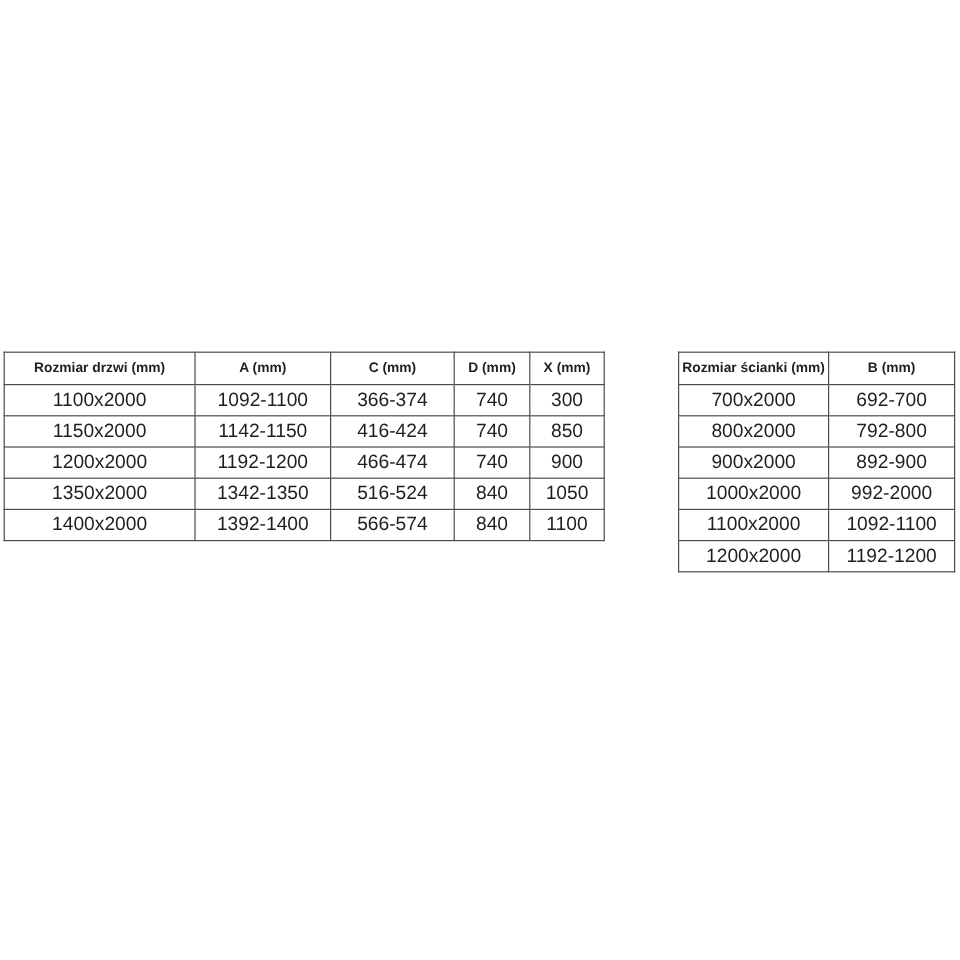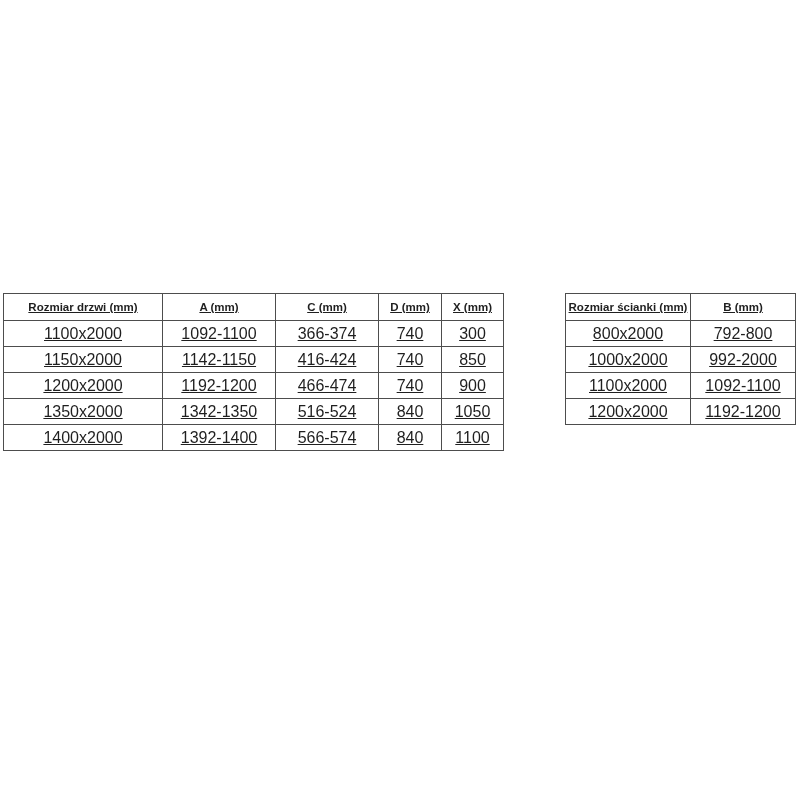"Rozmiar drzwi (mm)" .spec-table { text-decoration: underline -> none }
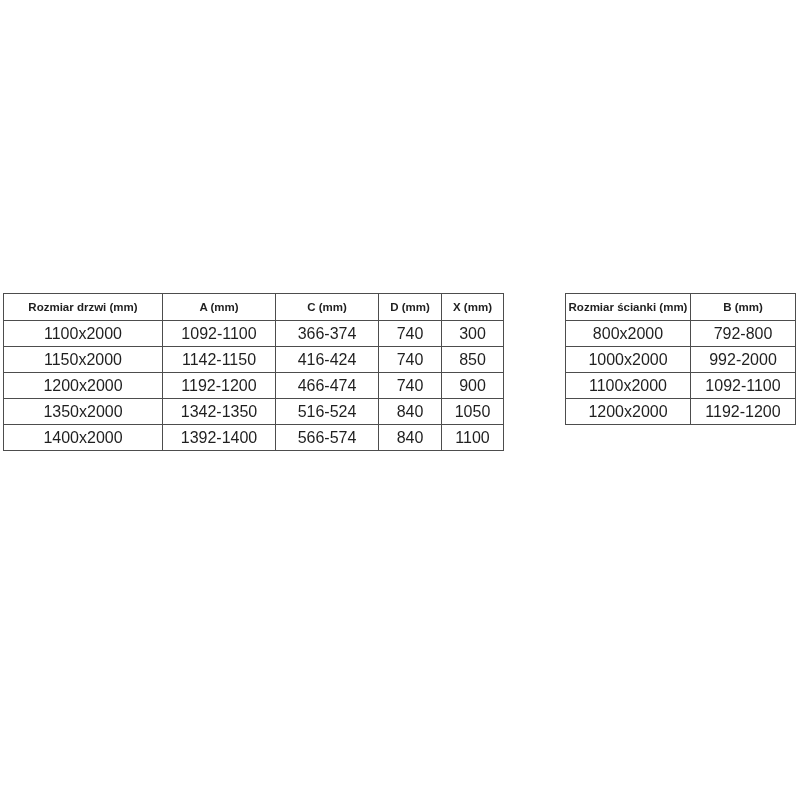"700x2000" tr { html: none -> <tr> <td>700x2000</td> <td>692-700</td> </tr> }
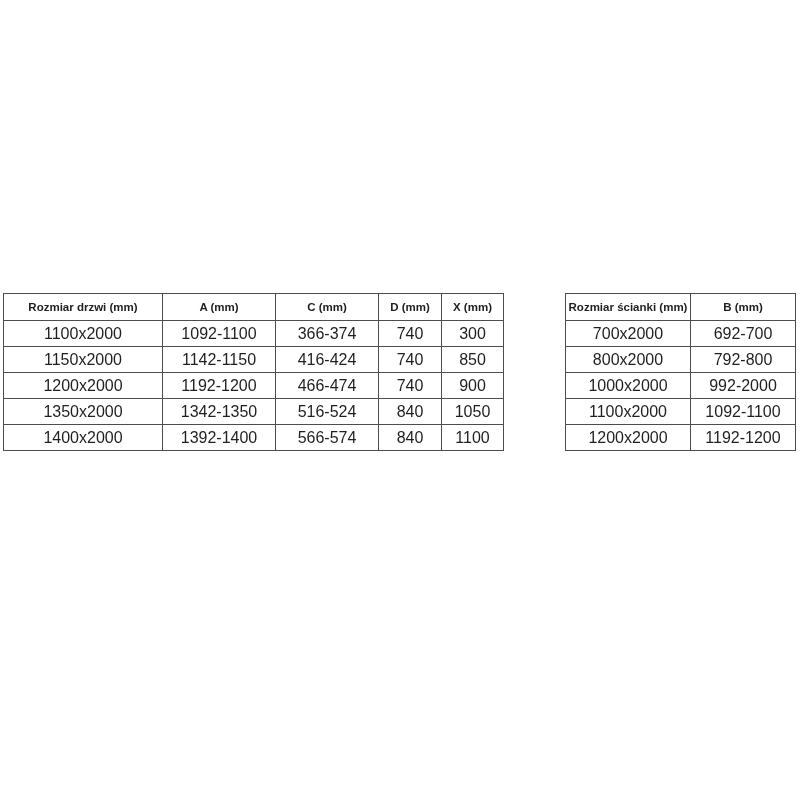"900x2000" tr { html: none -> <tr> <td>900x2000</td> <td>892-900</td> </tr> }
